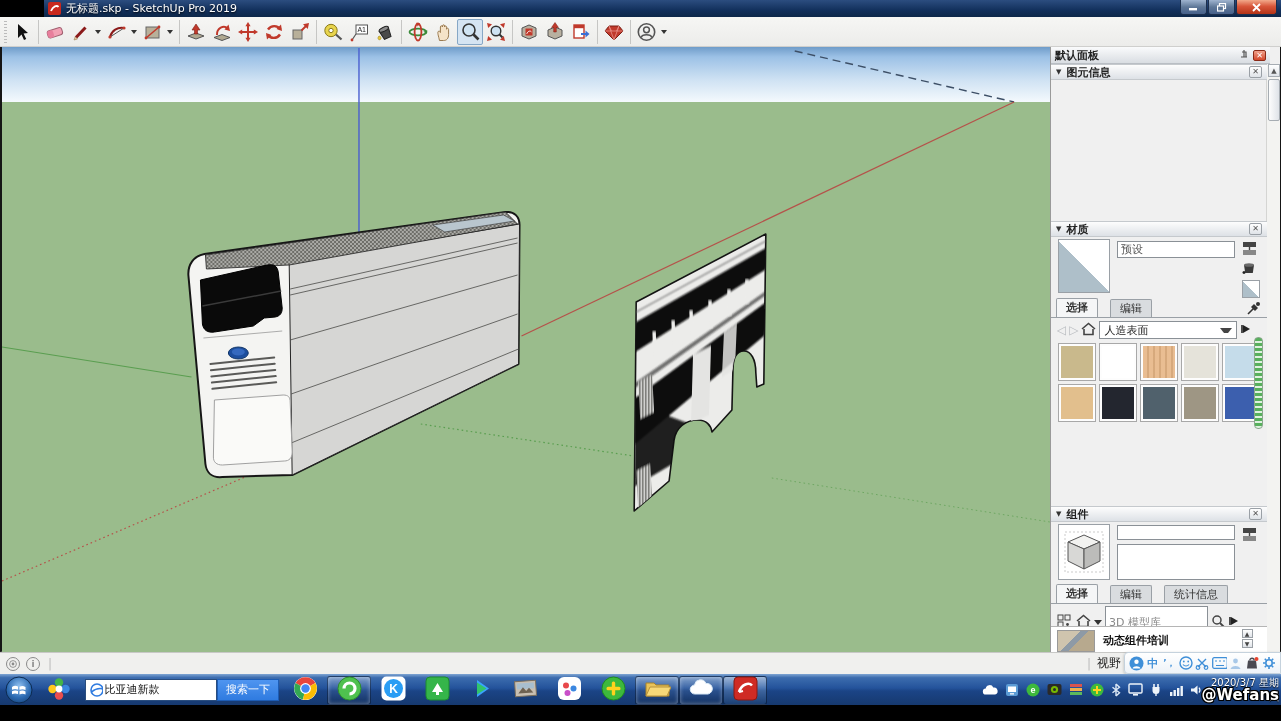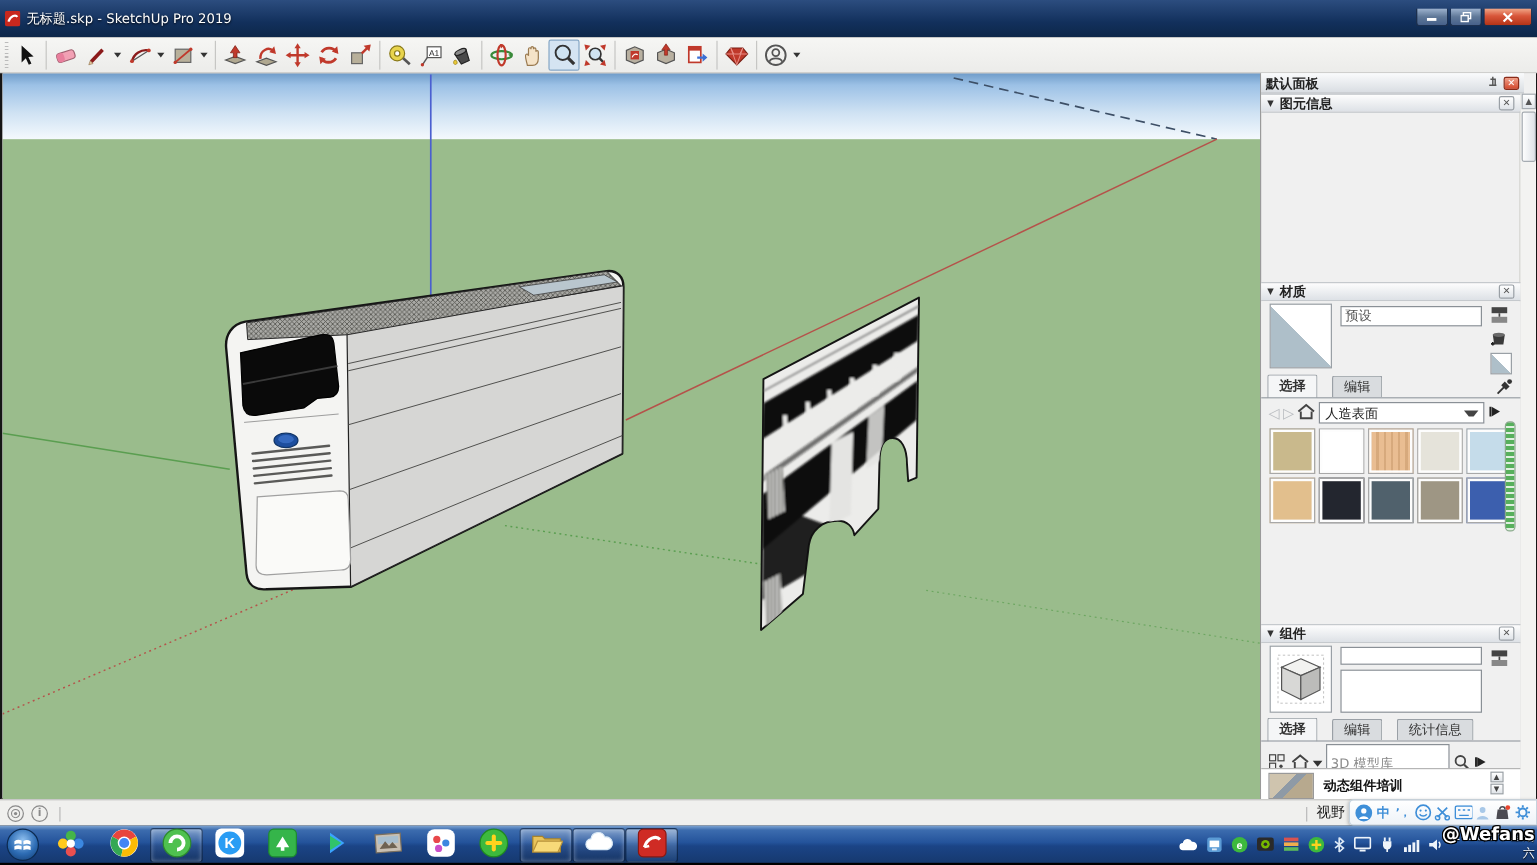"无标题.skp - SketchUp Pro 2019" .titlebar { height: 31px -> 17px; margin-left: none -> 44px }
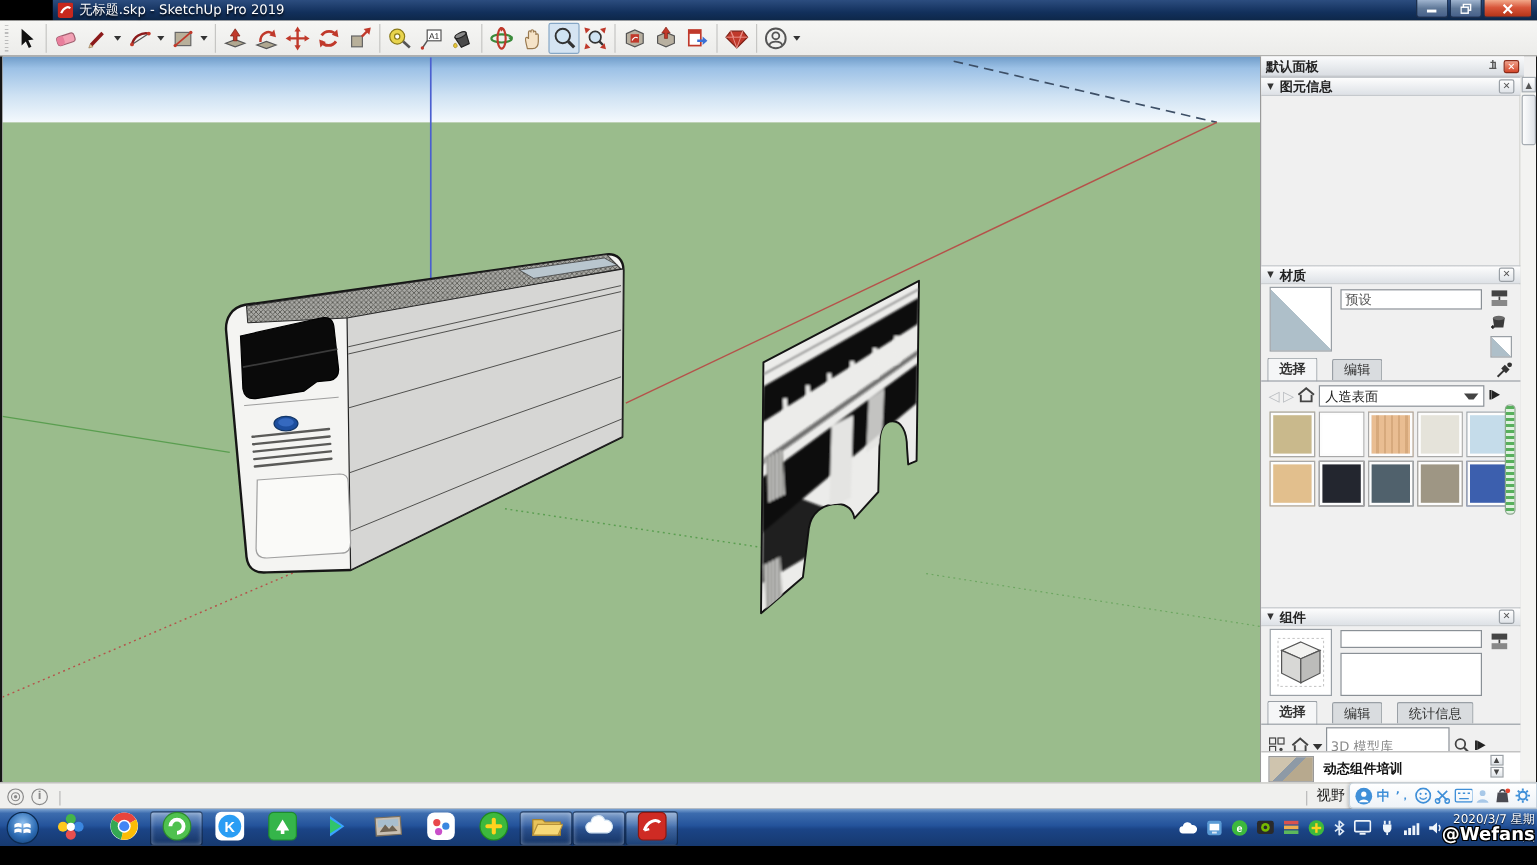"比亚迪新款" div.tb-search { html: none -> <div> <div> <svg> <circle></circle> <path></path> </svg> <input> </div> <div>搜索一下</div> </div> }
